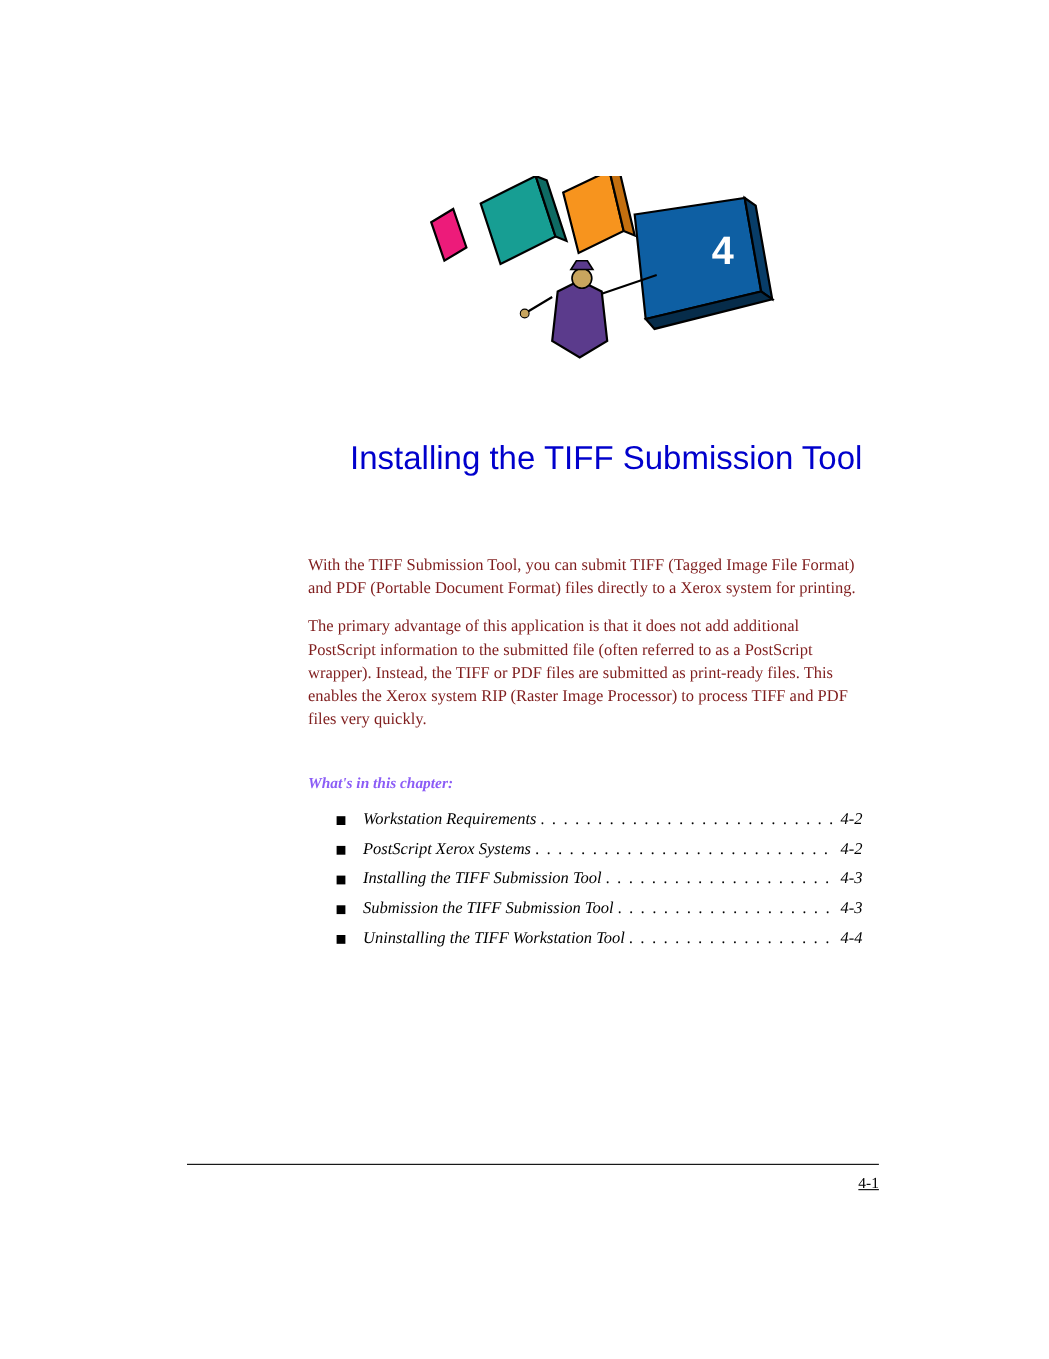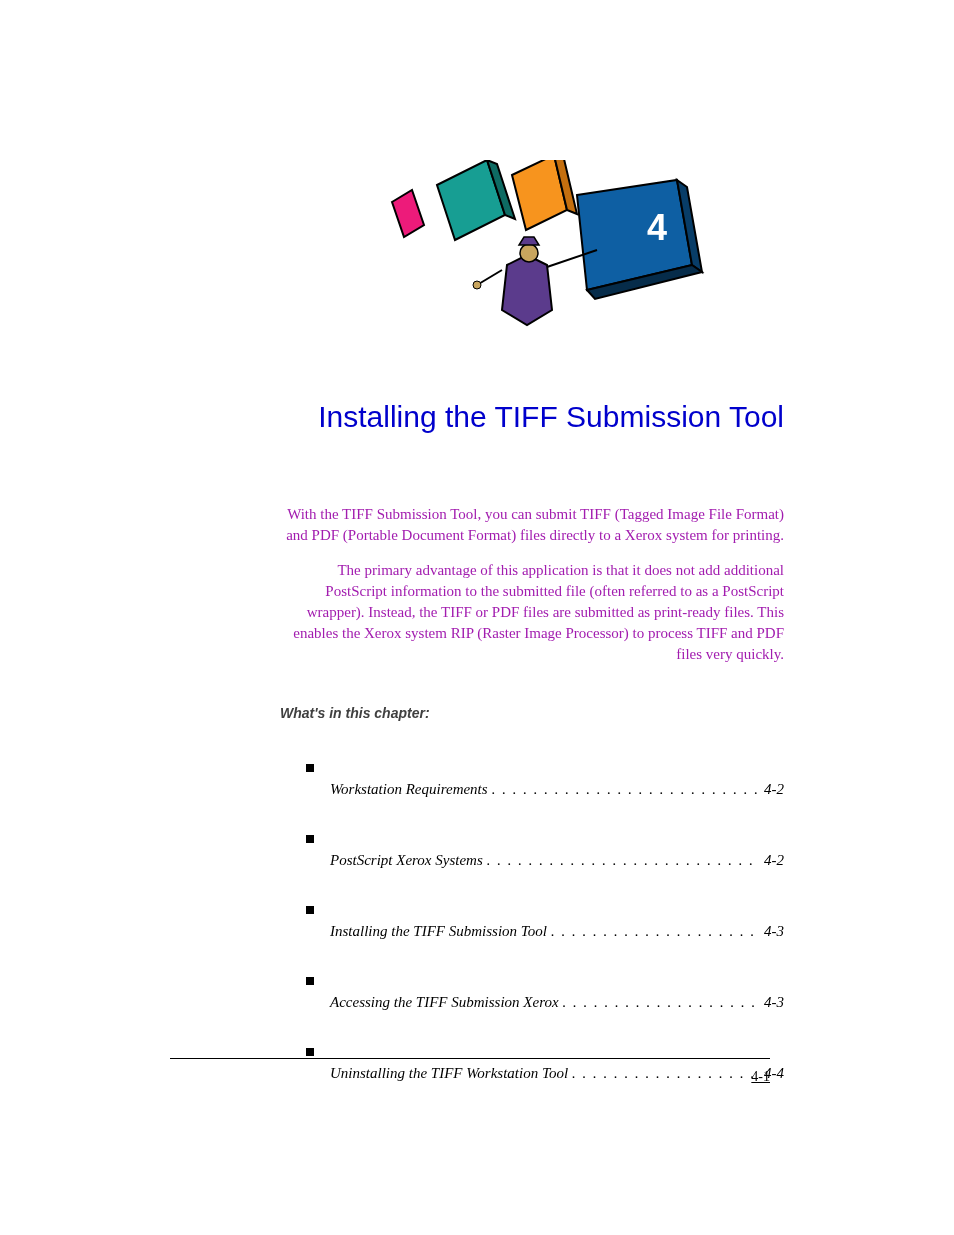"With the TIFF Submission Tool," .body-text { color: #a21caf -> #7f1d1d; text-align: right -> none }
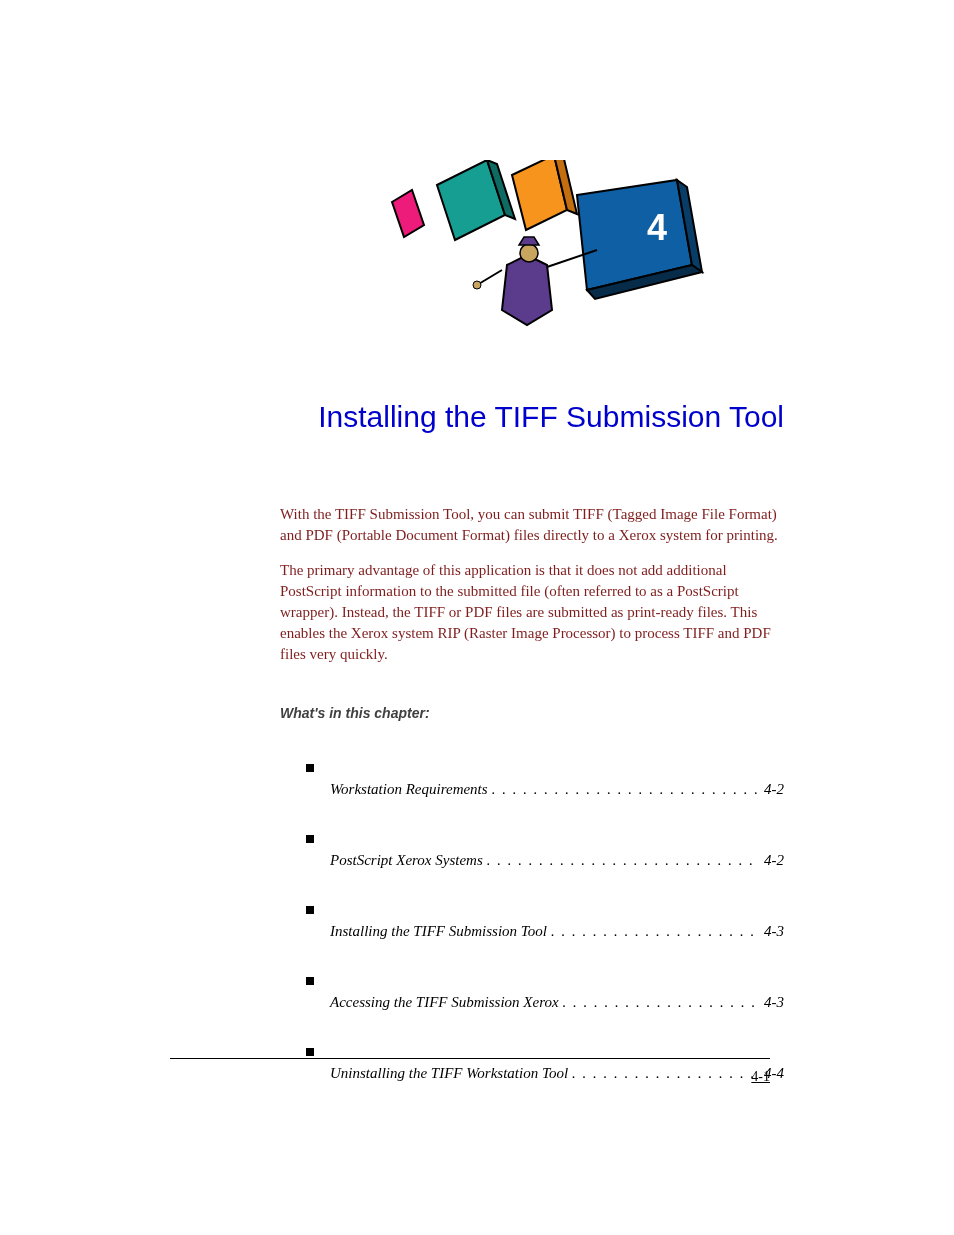"What's in this chapter:" .section-heading { color: #404040 -> #8b5cf6; font-family: Liberation Sans, sans-serif -> Liberation Serif, serif }
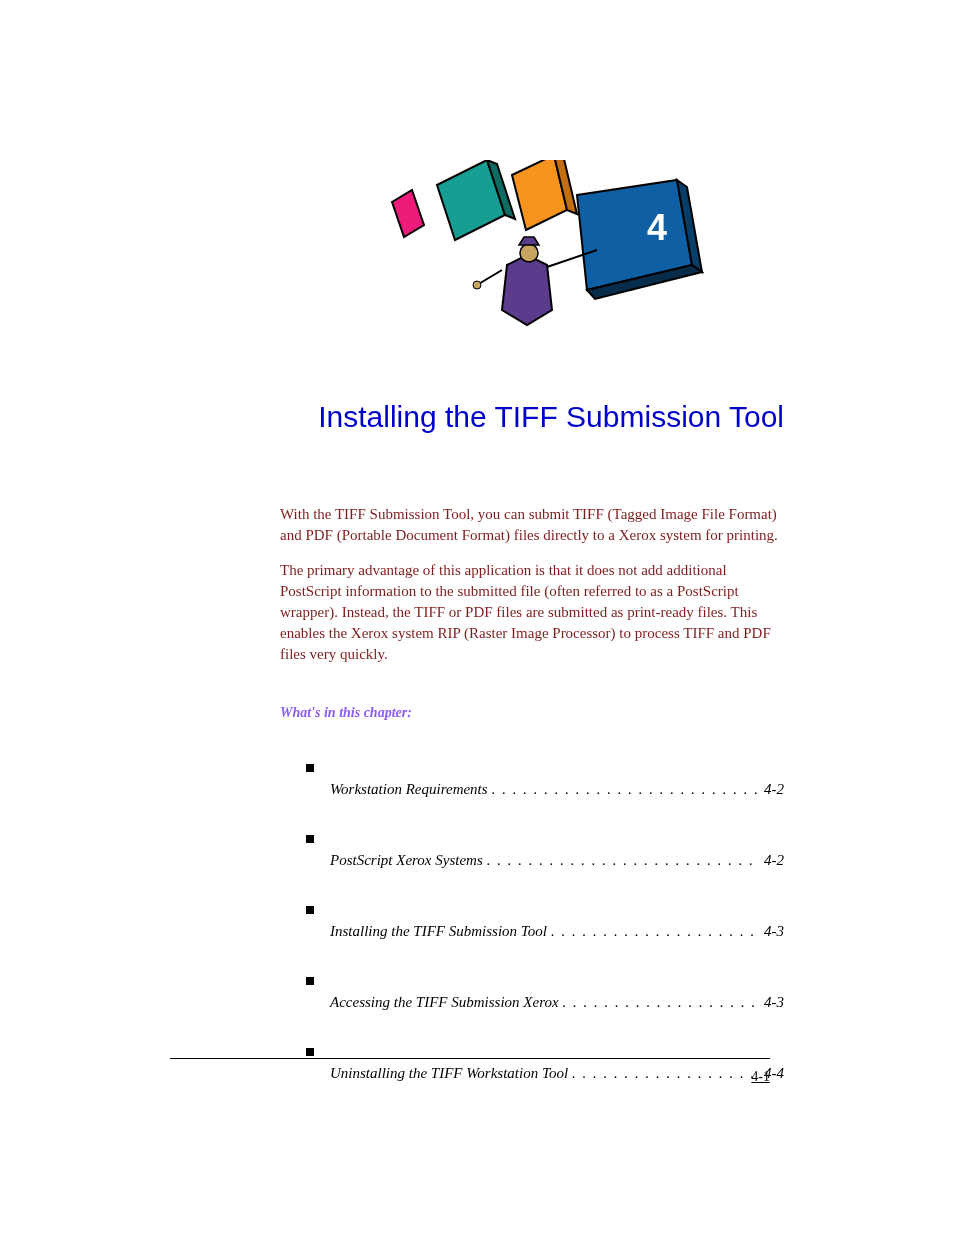"Workstation Requirements" .toc-label { margin-top: 44px -> none }
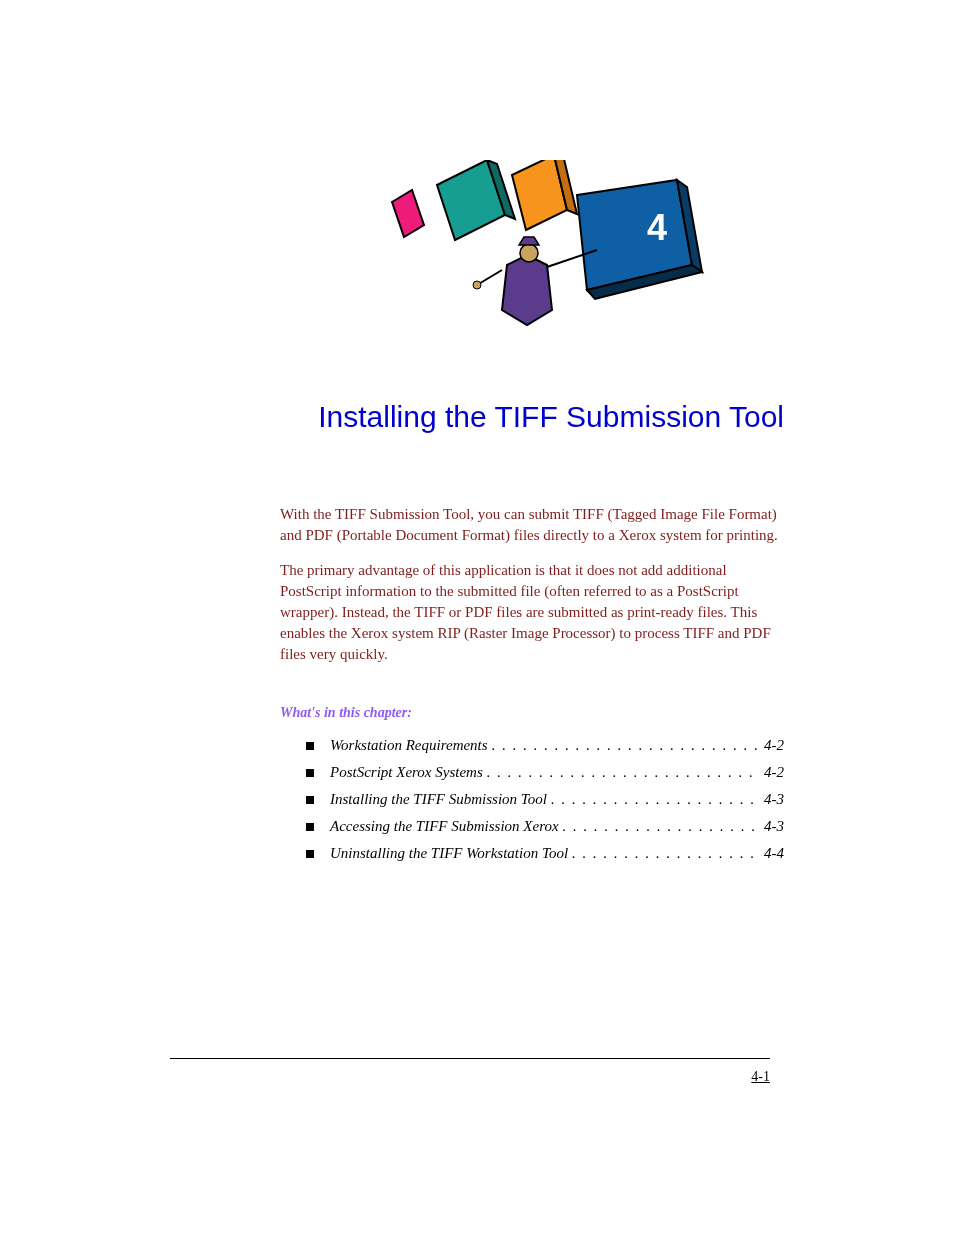"Accessing the TIFF Submission Xerox" span.toc-label { text: Accessing the TIFF Submission Xerox -> Submission the TIFF Submission Tool }
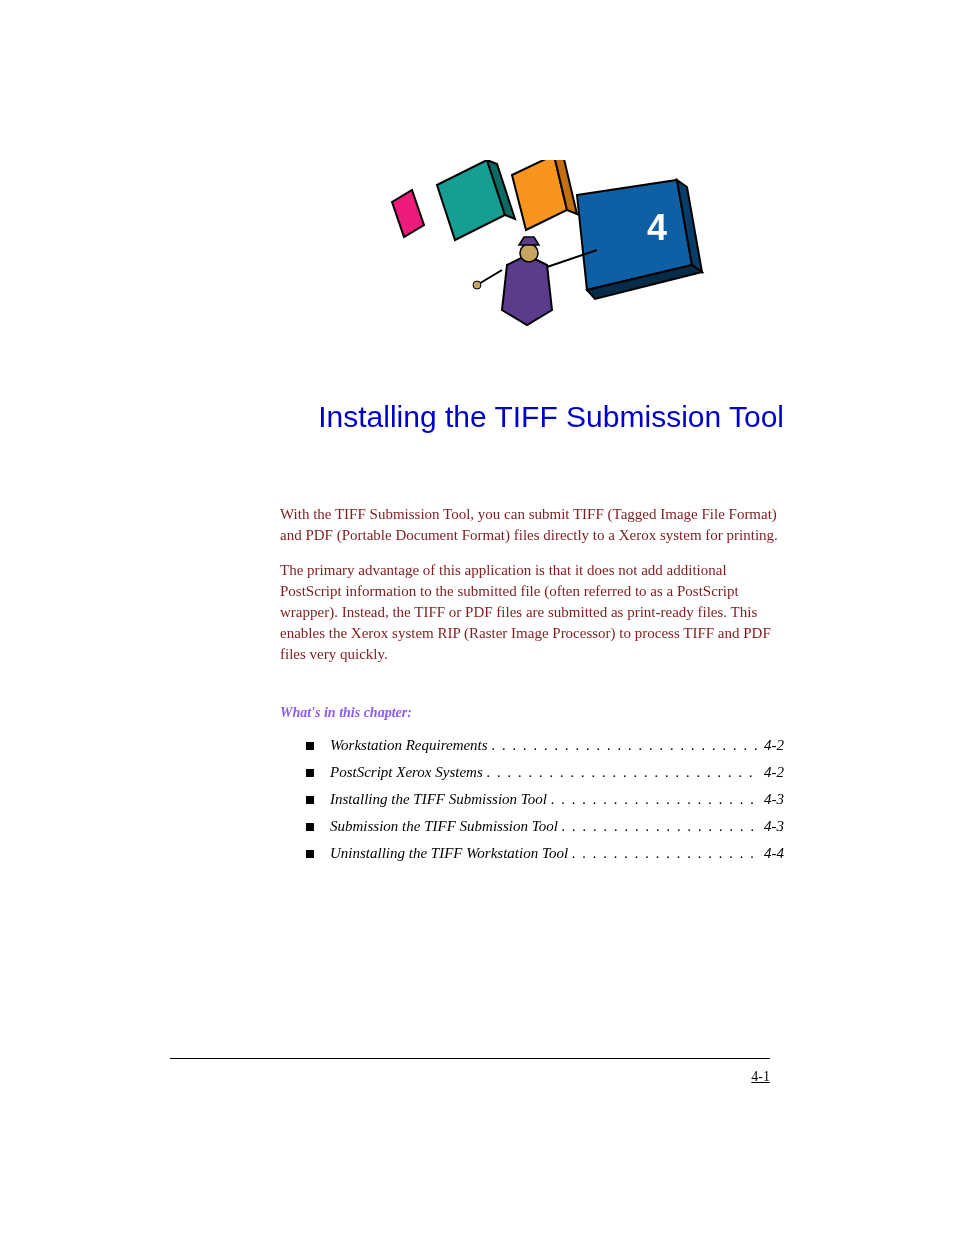"4-1" .footer { right: 184px -> 155px }
